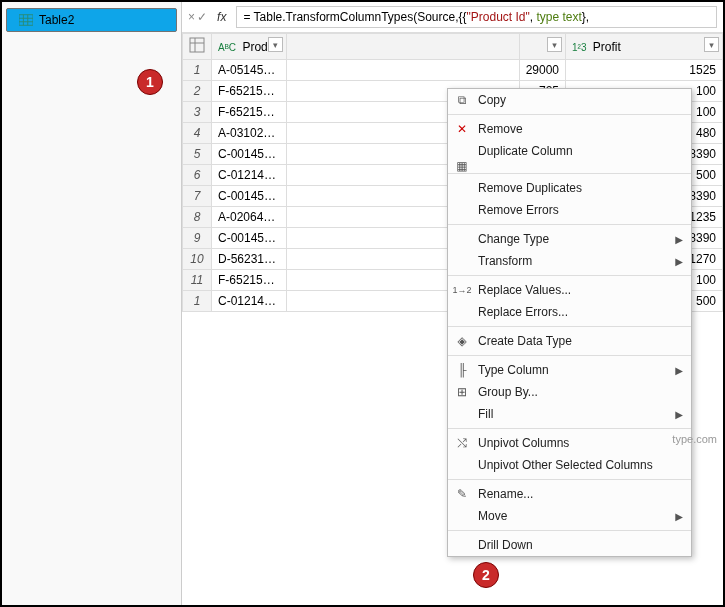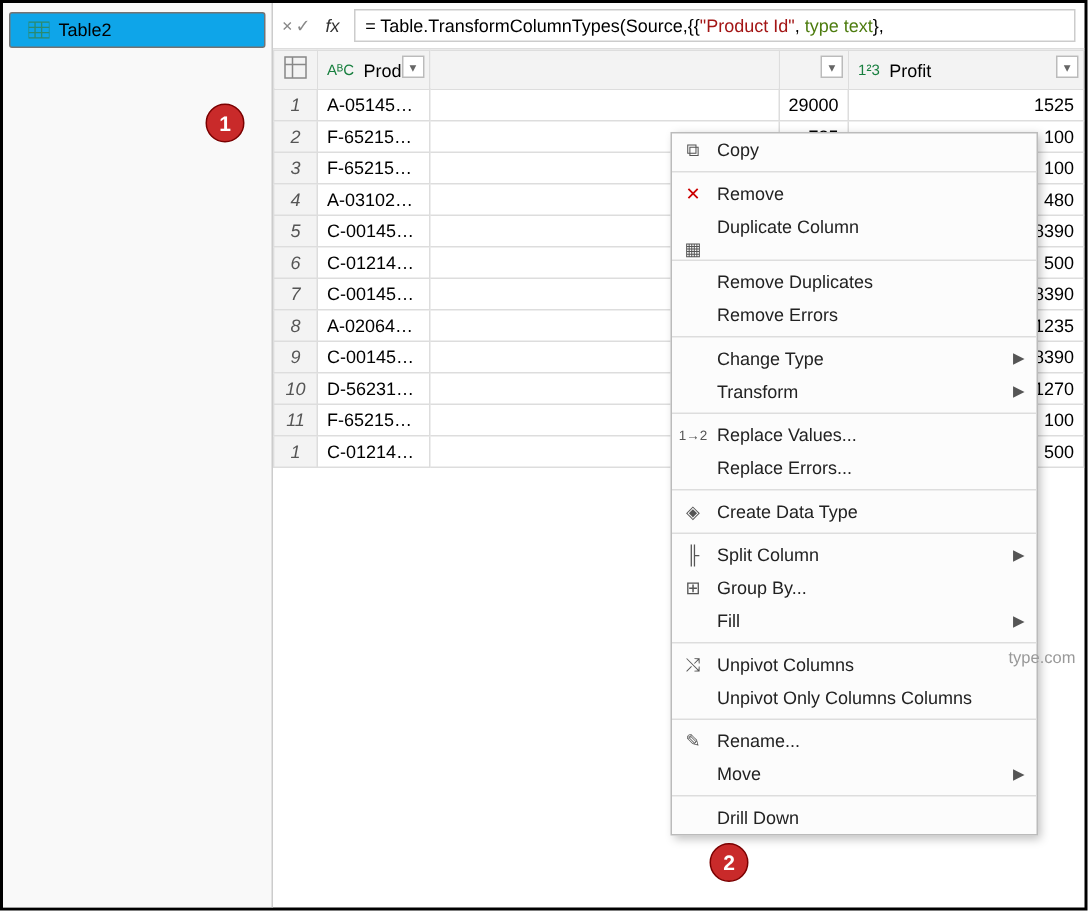"Split Column" span { text: Split -> Type }
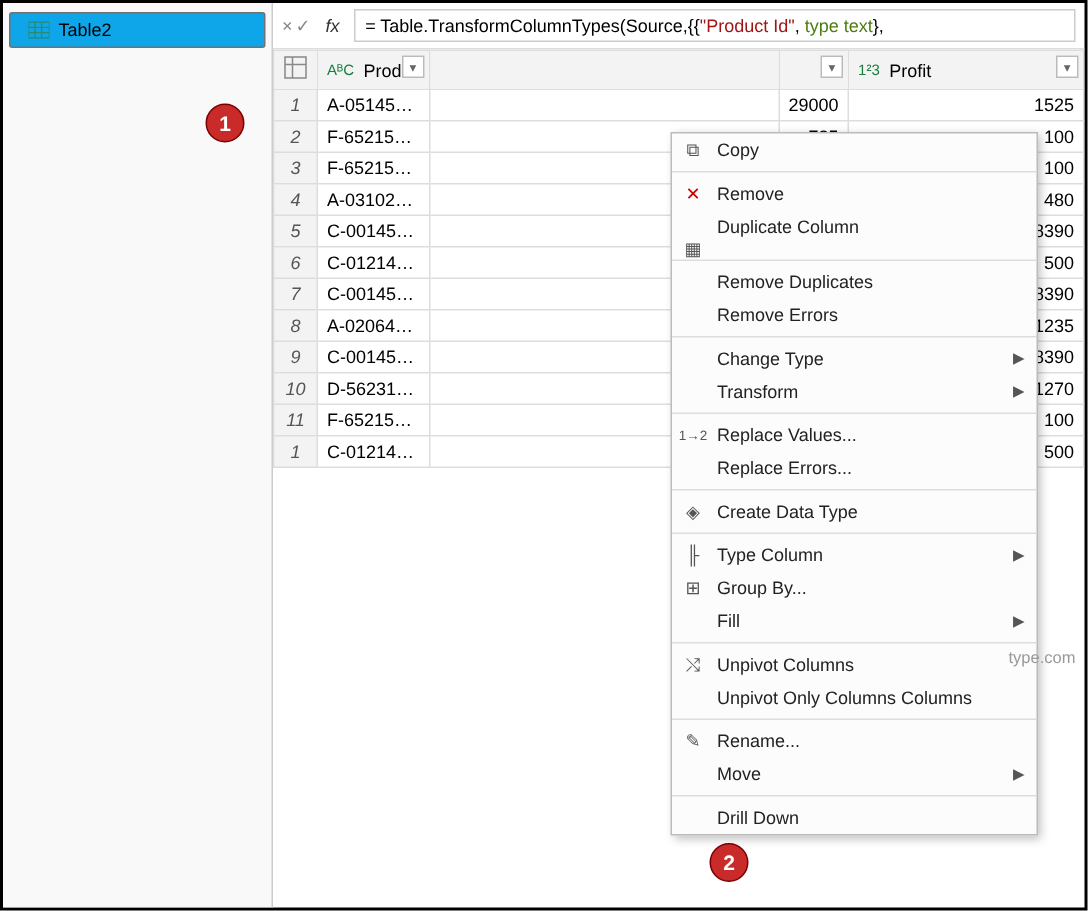"Unpivot Only Columns Columns" span { text: Only Columns -> Other Selected }
